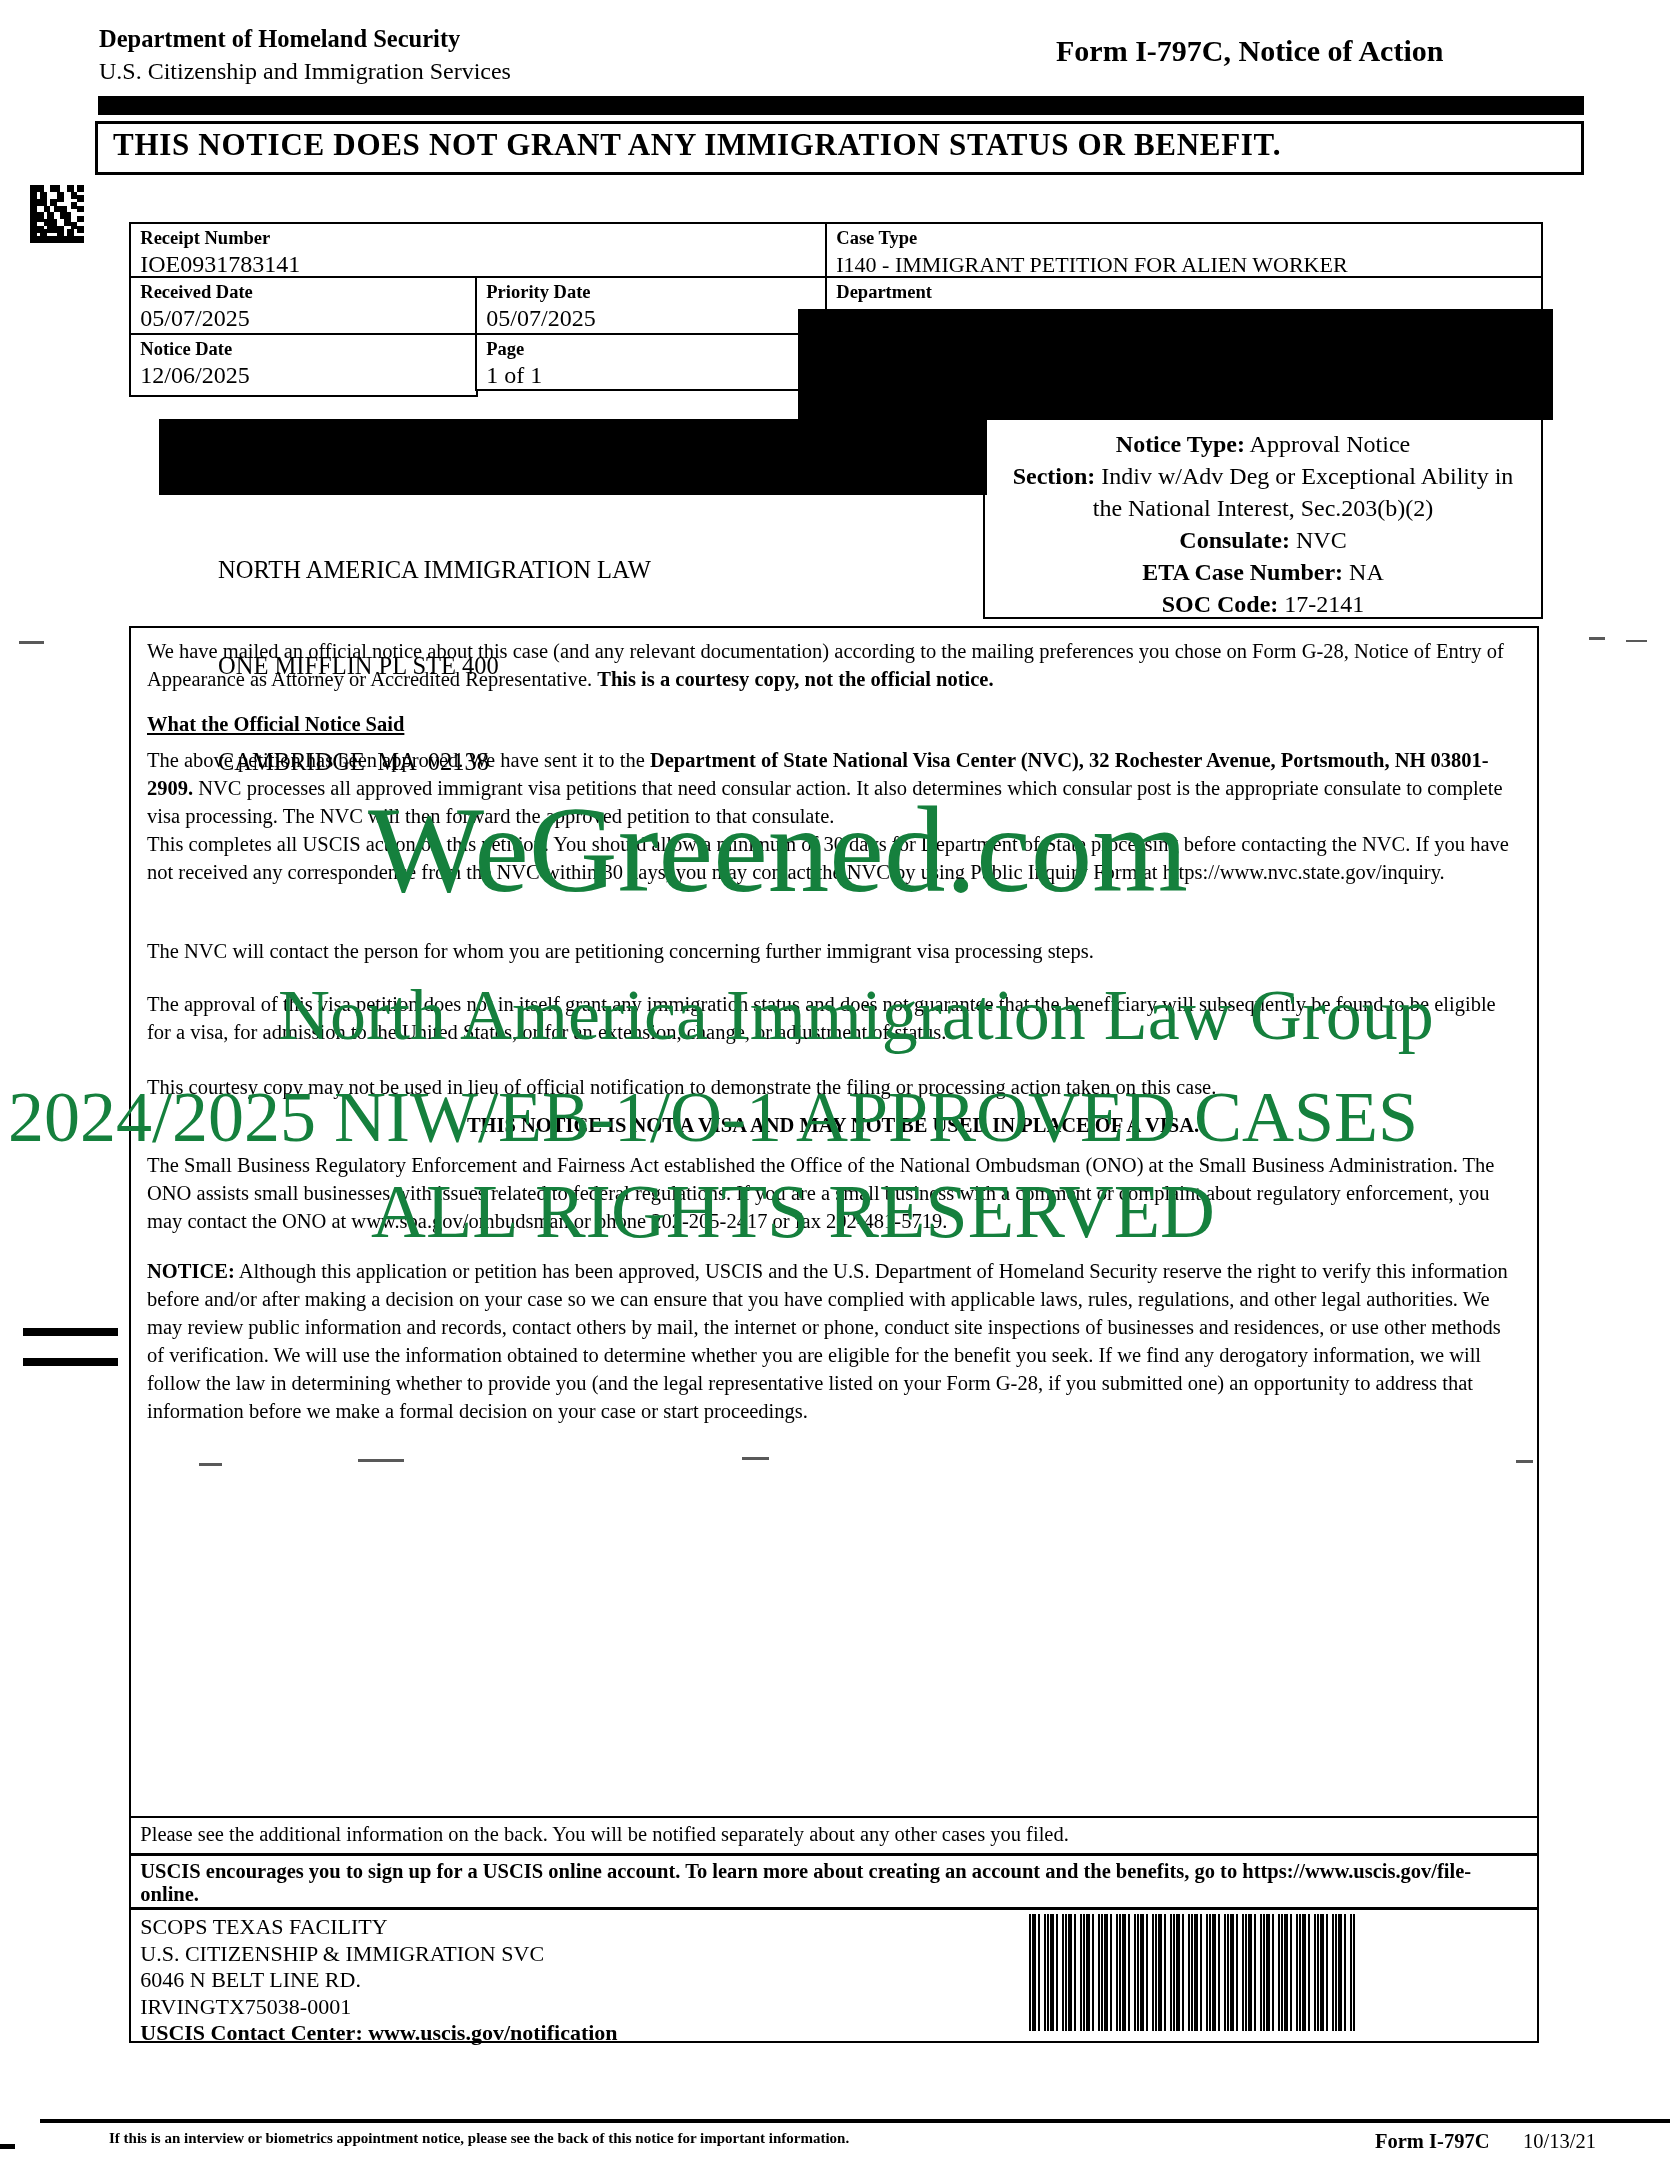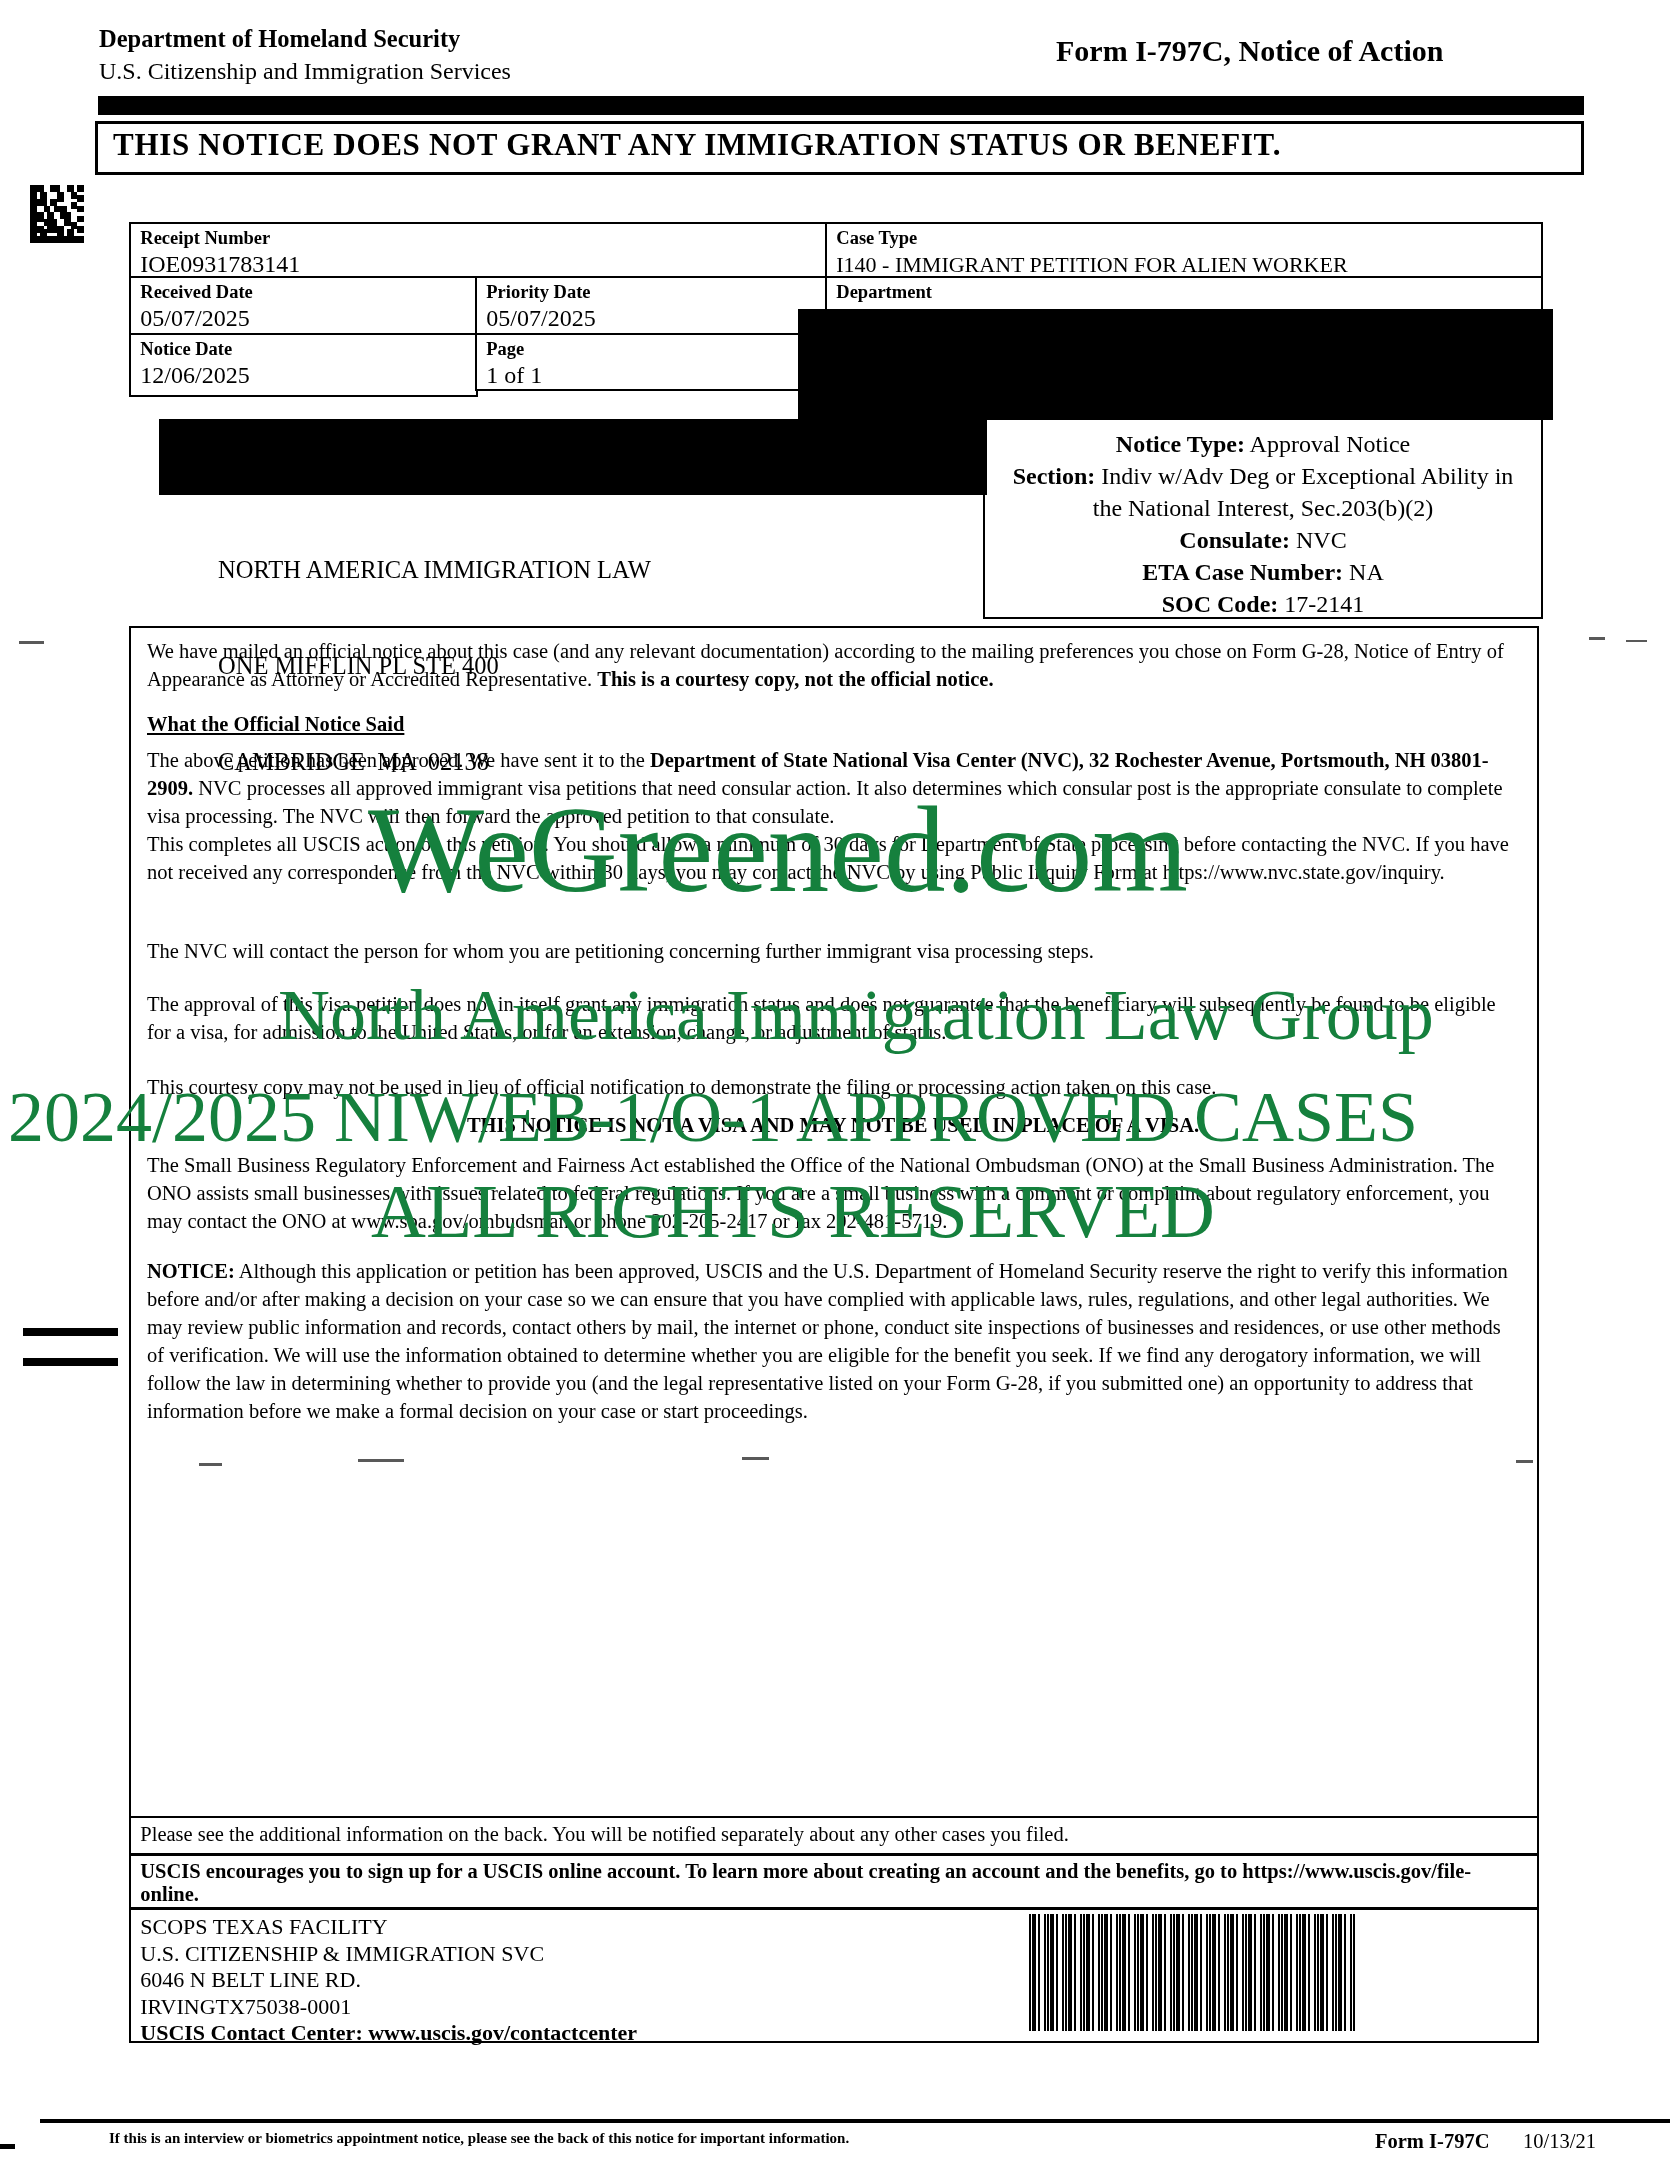"www.uscis.gov/contactcenter" span { text: www.uscis.gov/contactcenter -> www.uscis.gov/notification }
